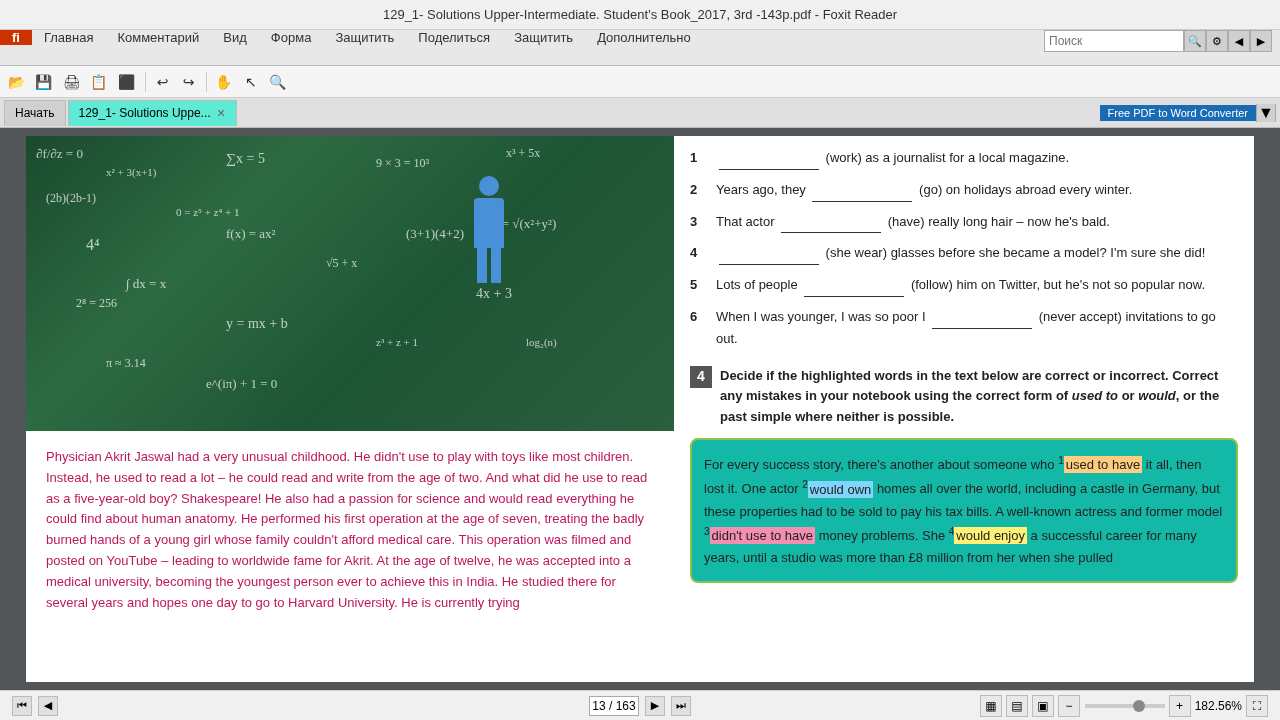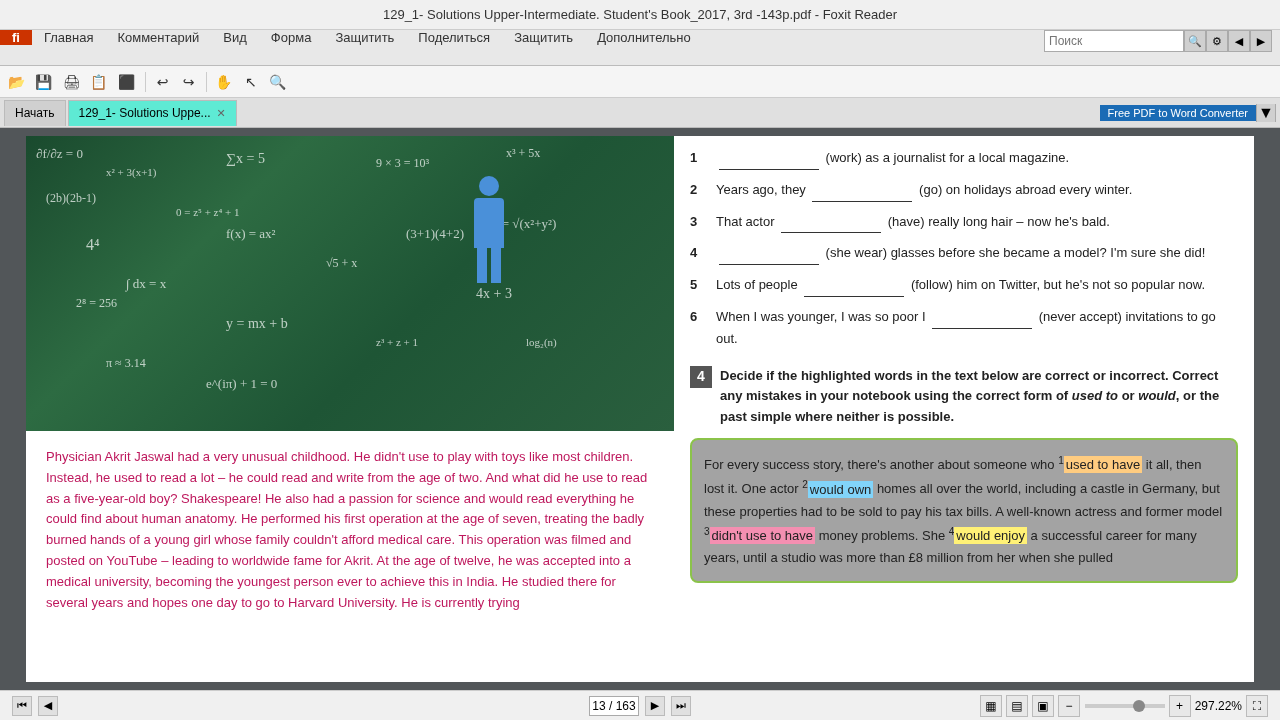"For every success story, there's" .highlighted-box { background: #a3a3a3 -> #14b8a6 }
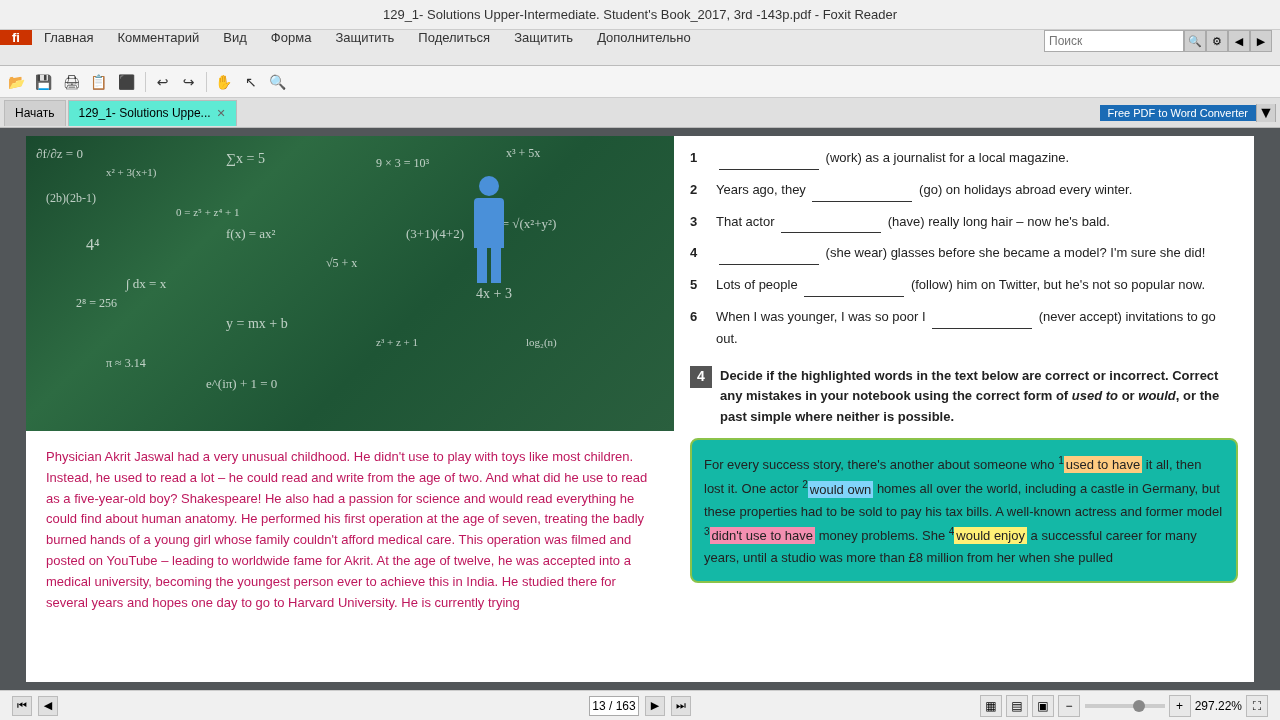"297.22%" span.zoom-level { text: 297.22% -> 182.56% }
